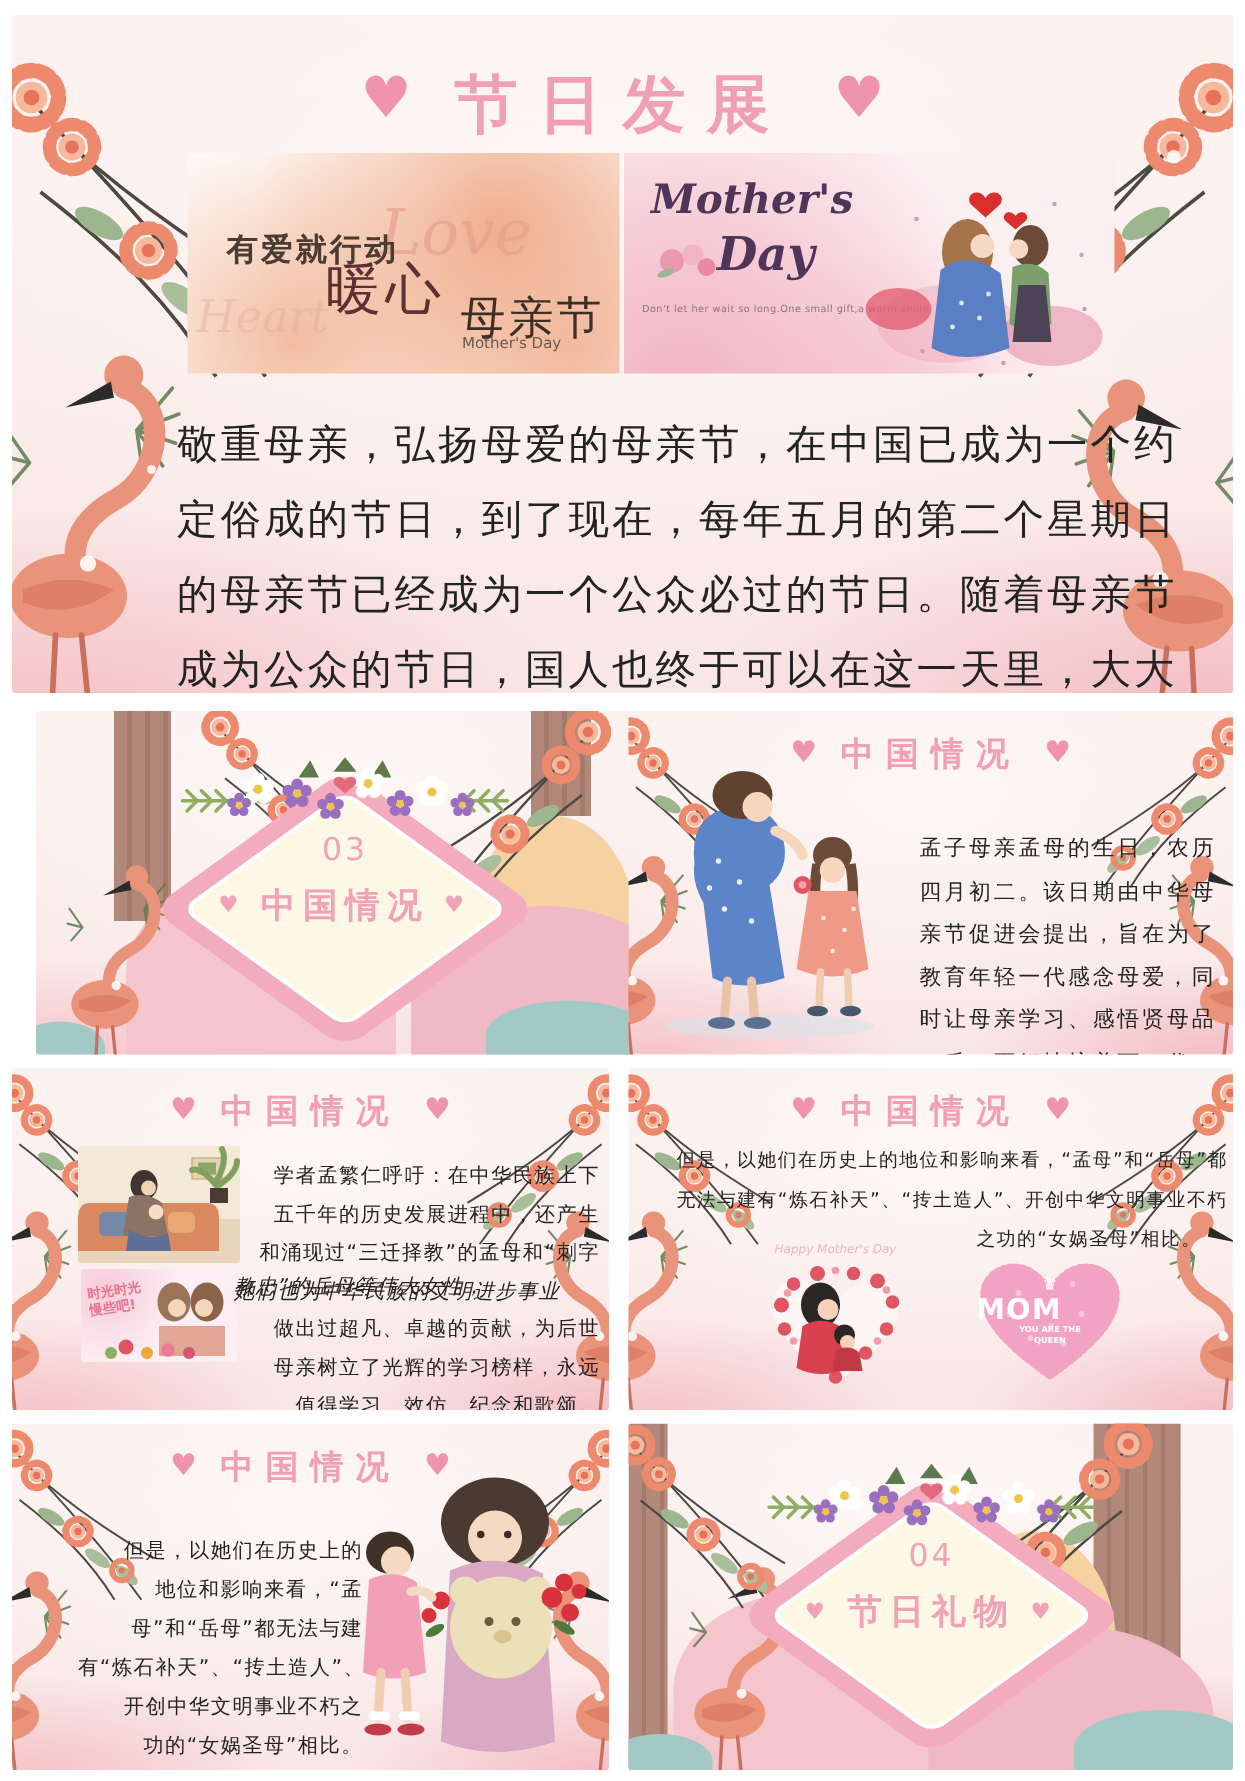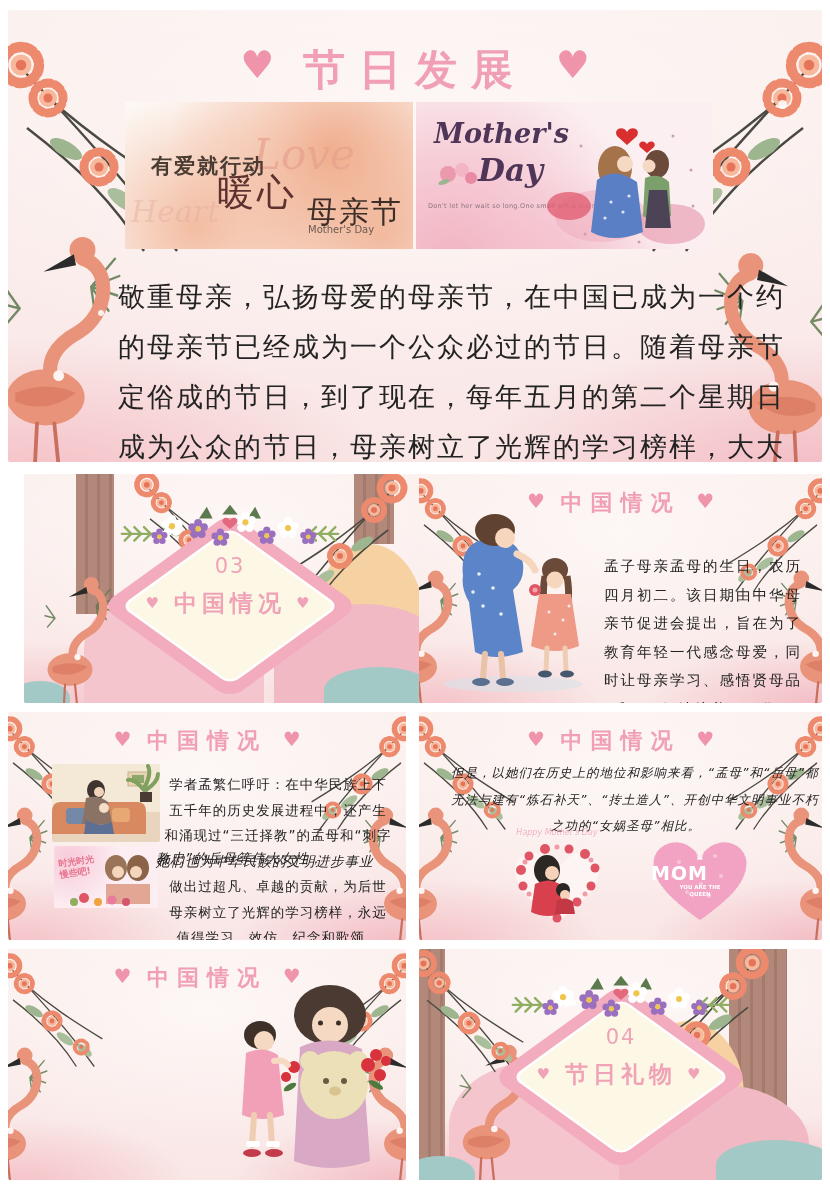"Mother's" #s1 .img-right { padding-left: none -> 30px }
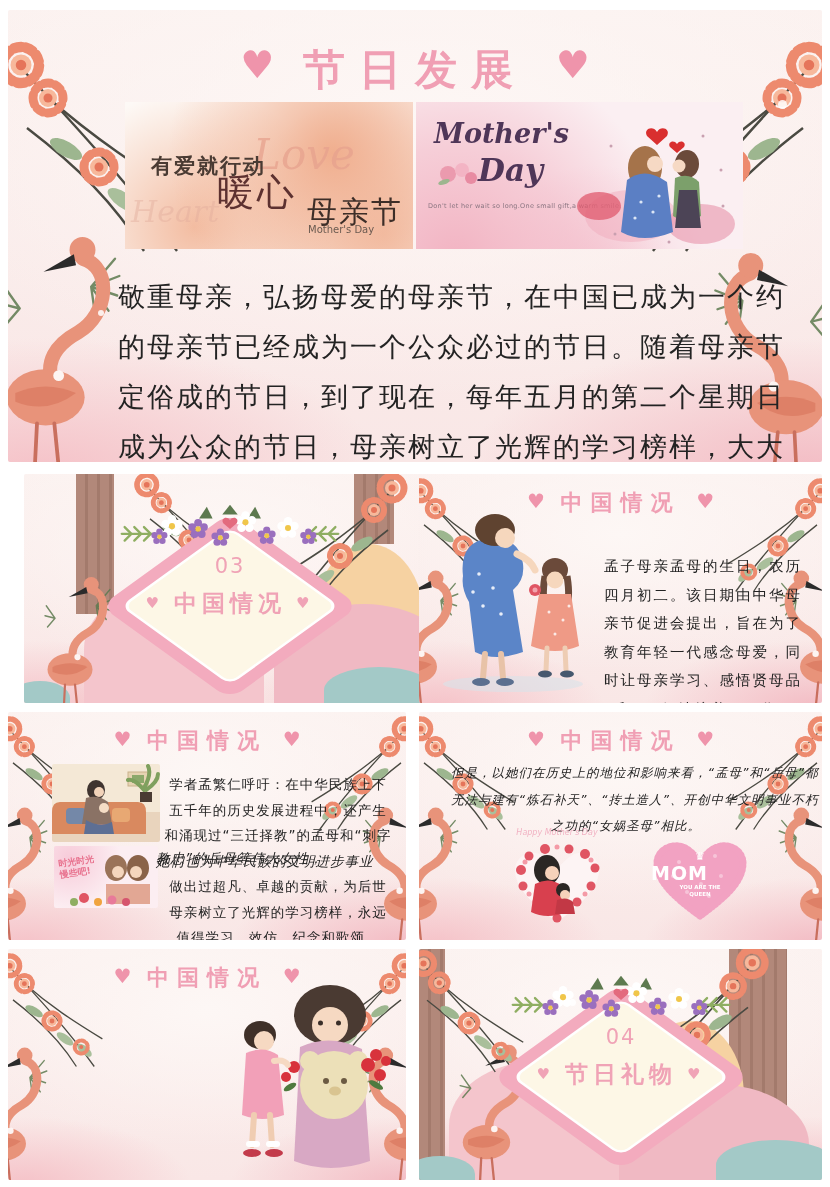"敬重母亲，弘扬母爱的母亲节，在中国已成为一个约" .bodytext { text-align: center -> right }
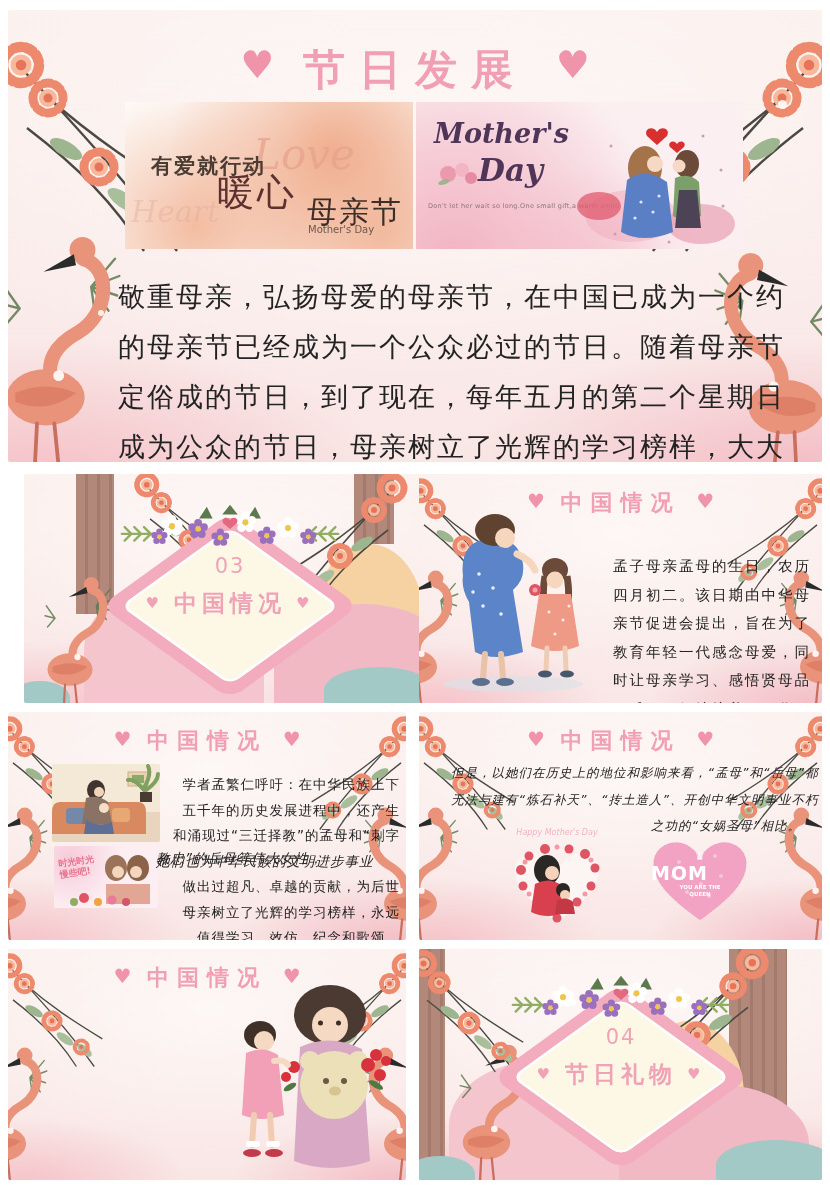"的母亲节已经成为一个公众必过的节日。随着母亲节" div { order: before "定俗成的节日，到了现在，每年五月的第二个星期日" -> after "定俗成的节日，到了现在，每年五月的第二个星期日" }
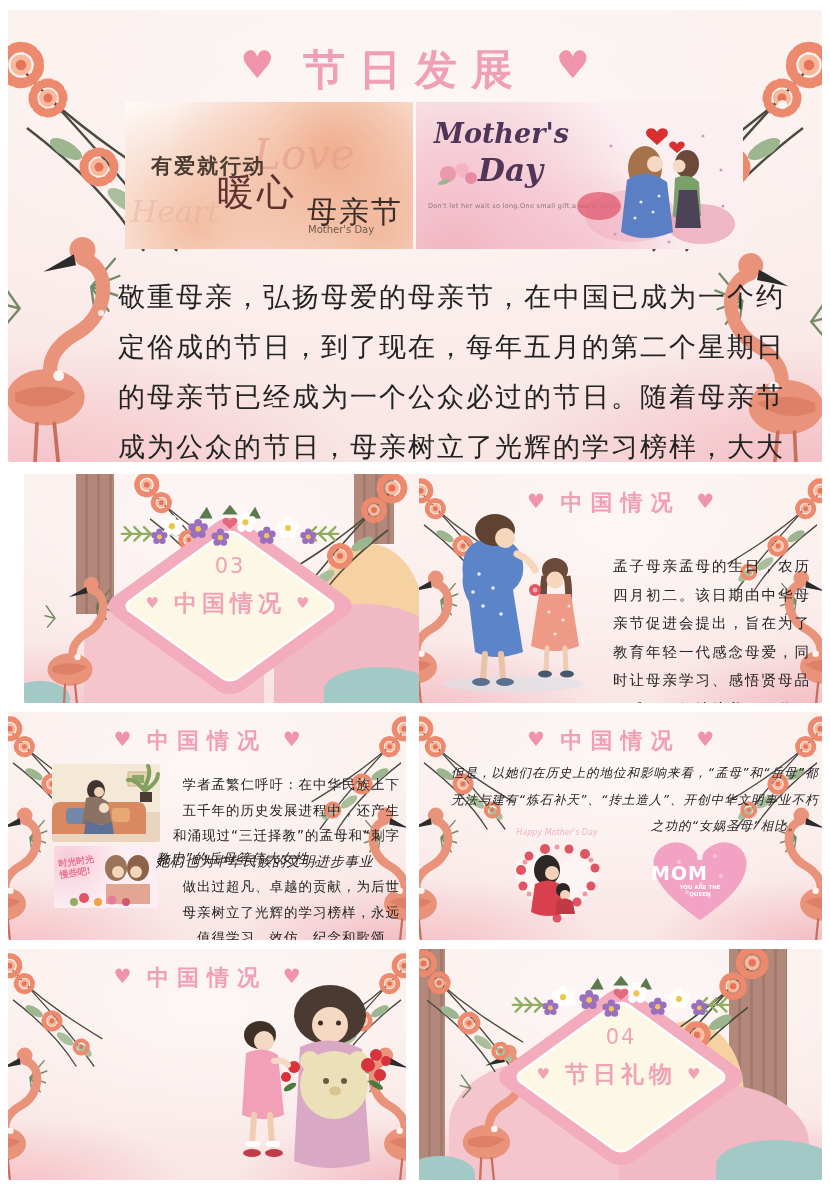"成为公众的节日，母亲树立了光辉的学习榜样，大大" div { text: 母亲树立了光辉的学习榜样 -> 国人也终于可以在这一天里 }
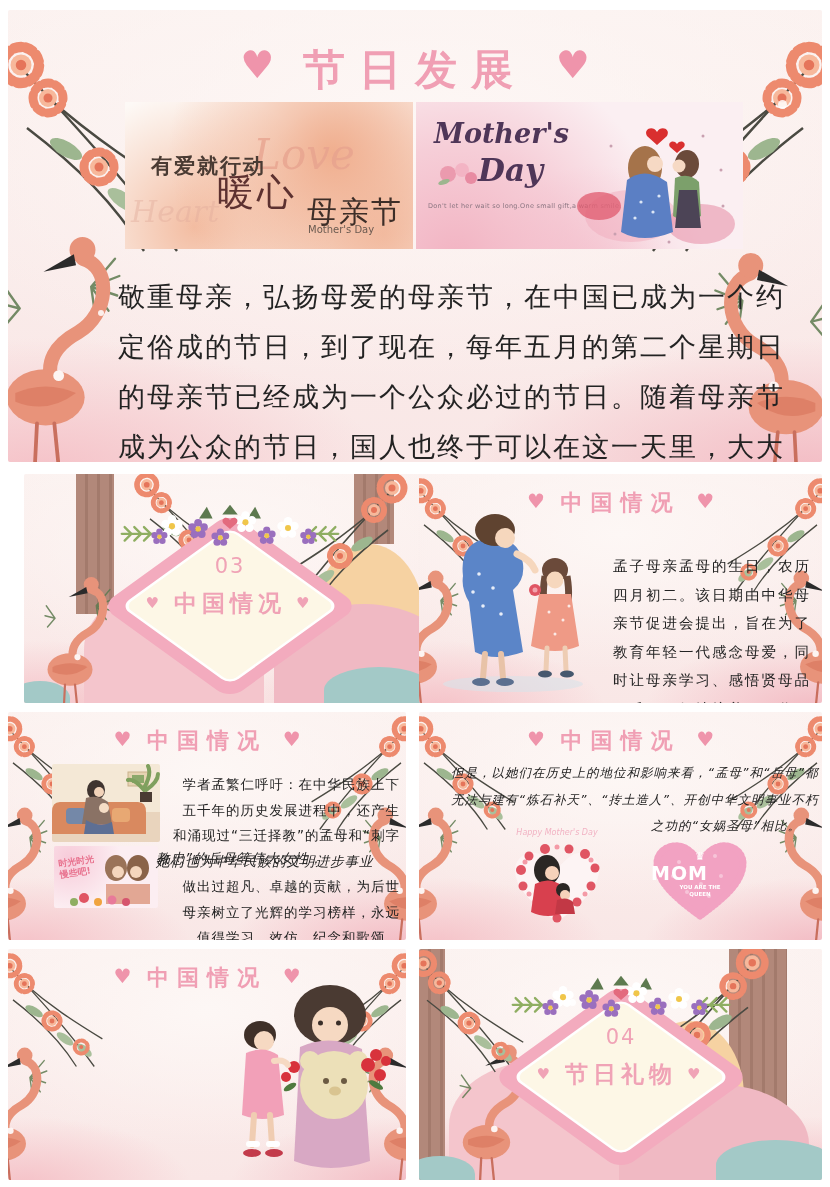"但是，以她们在历史上的地位和影响来看，“孟母”和“岳母”都" #s5 .bodytext { font-style: italic -> none }
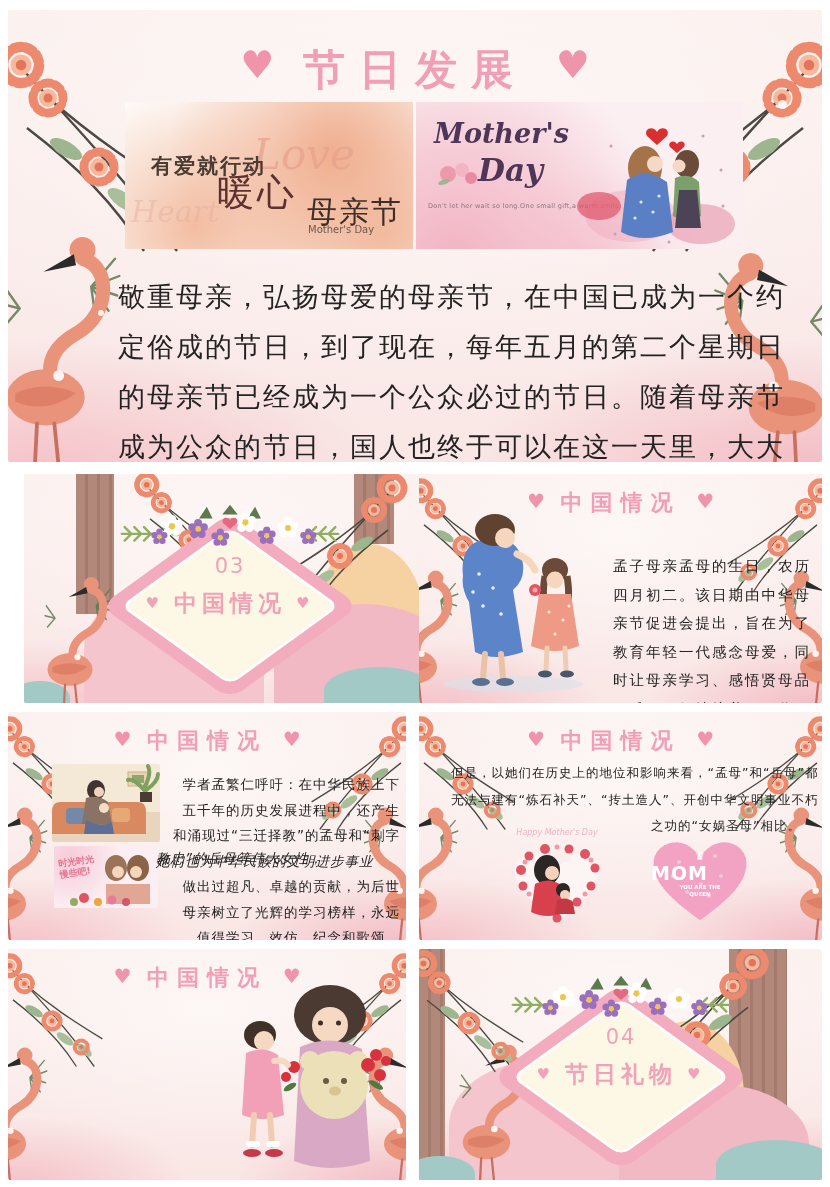"但是，以她们在历史上的" div.bodytext { html: none -> <div> <div>但是，以她们在历史上的</div> <div>地位和影响来看，“孟</div> <div>母”和“岳母”都无法与建</div> <div>有“炼石补天”、“抟土造人”、</div> <div>开创中华文明事业不朽之</div> <div>功的“女娲圣母”相比。</div> </div> }
